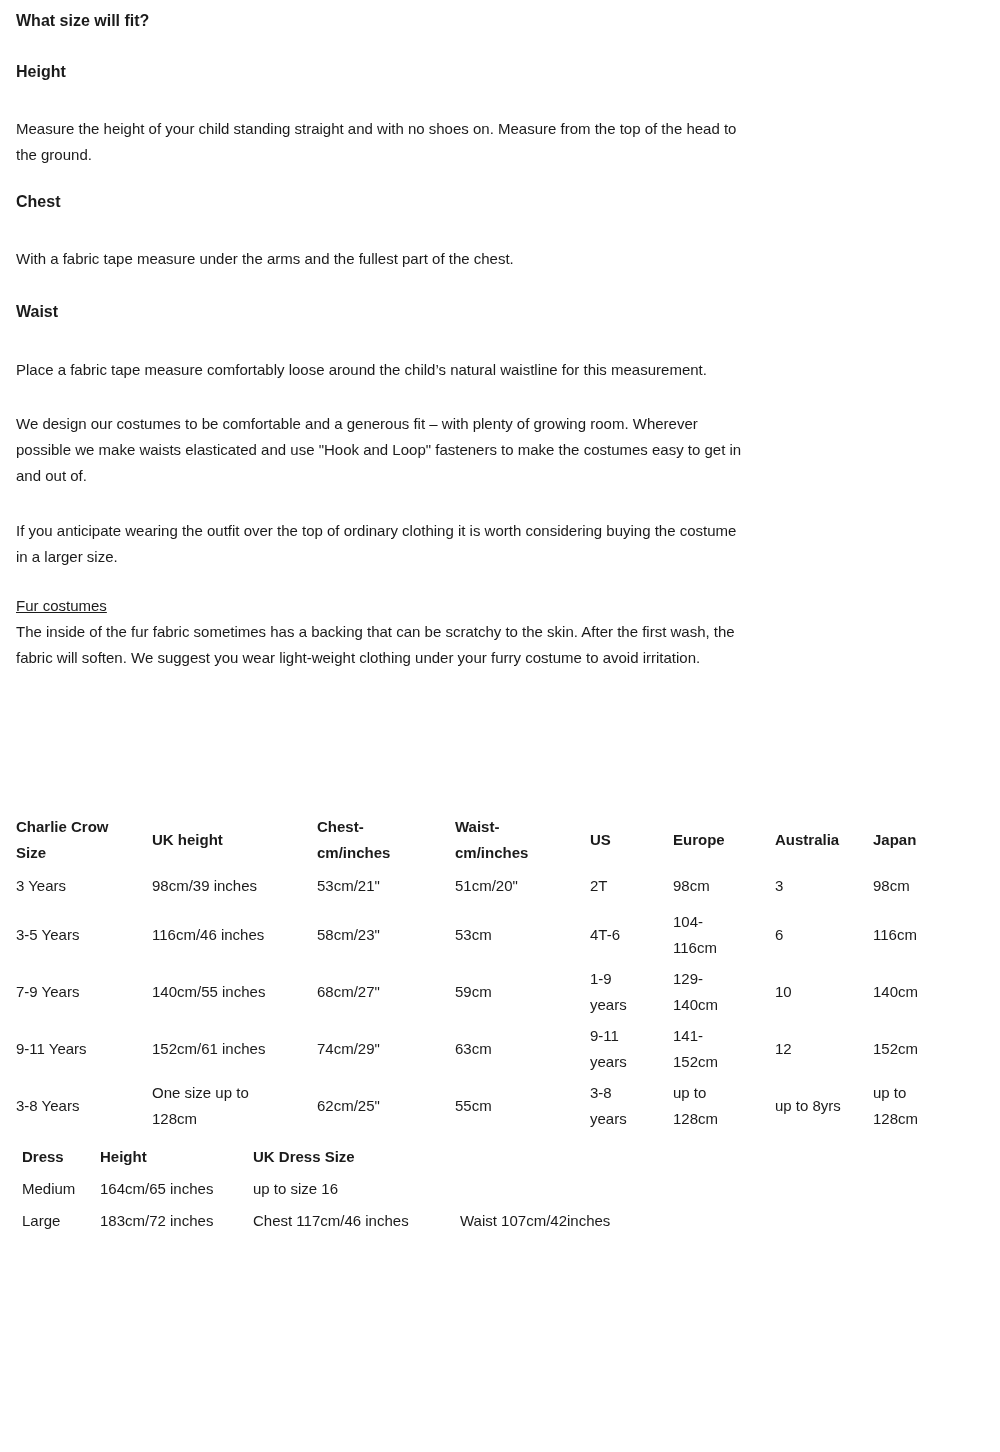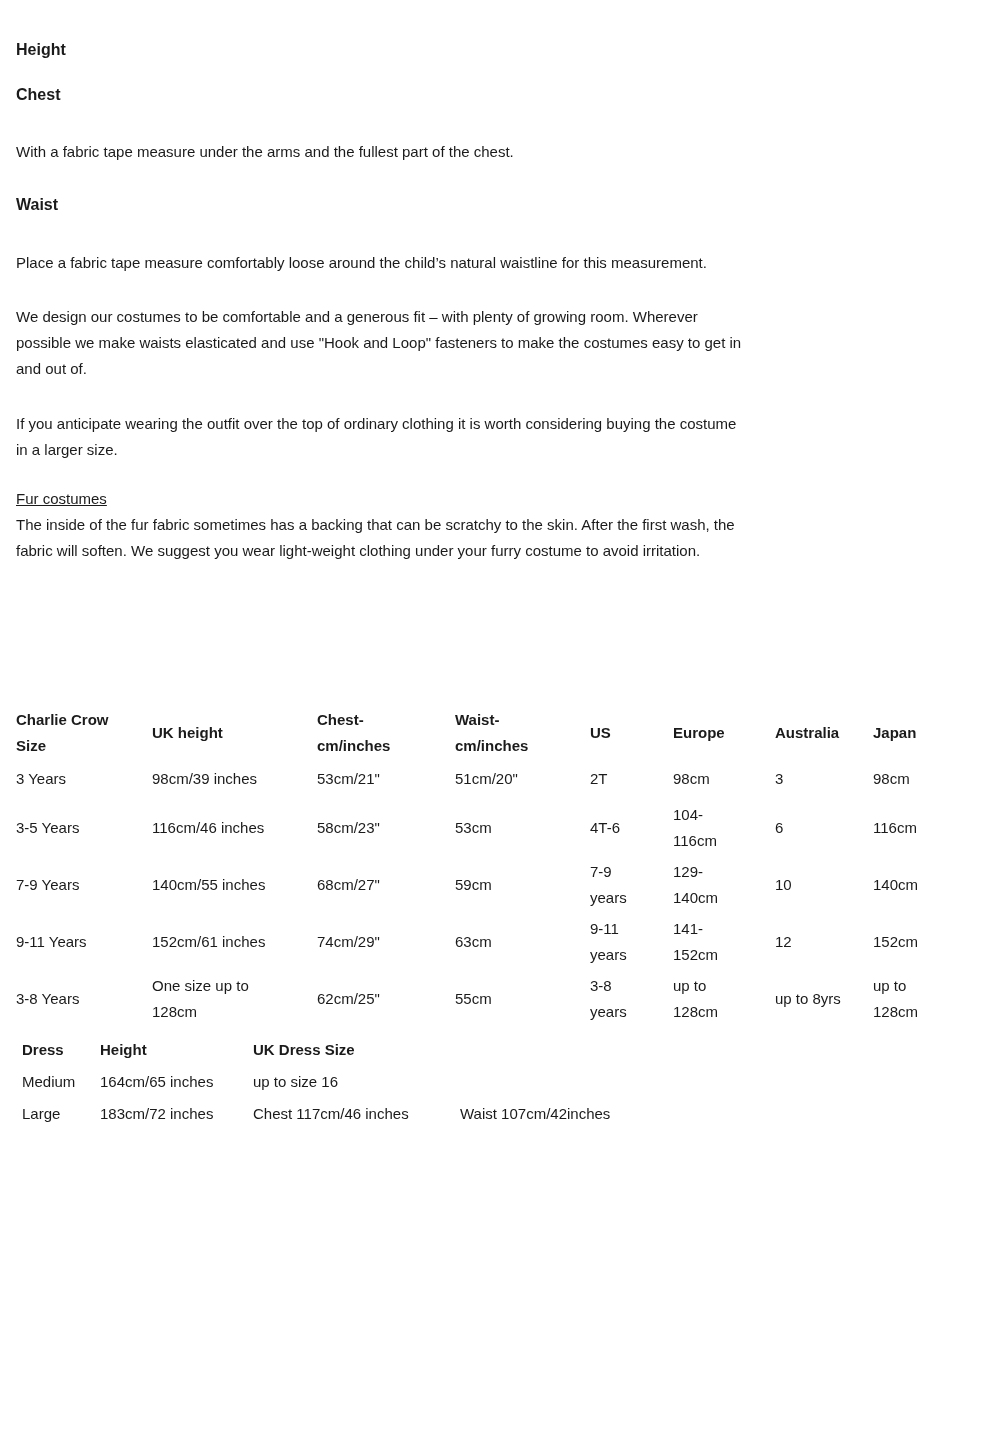"What size will fit?" p.h { html: none -> <p>What size will fit?</p> }
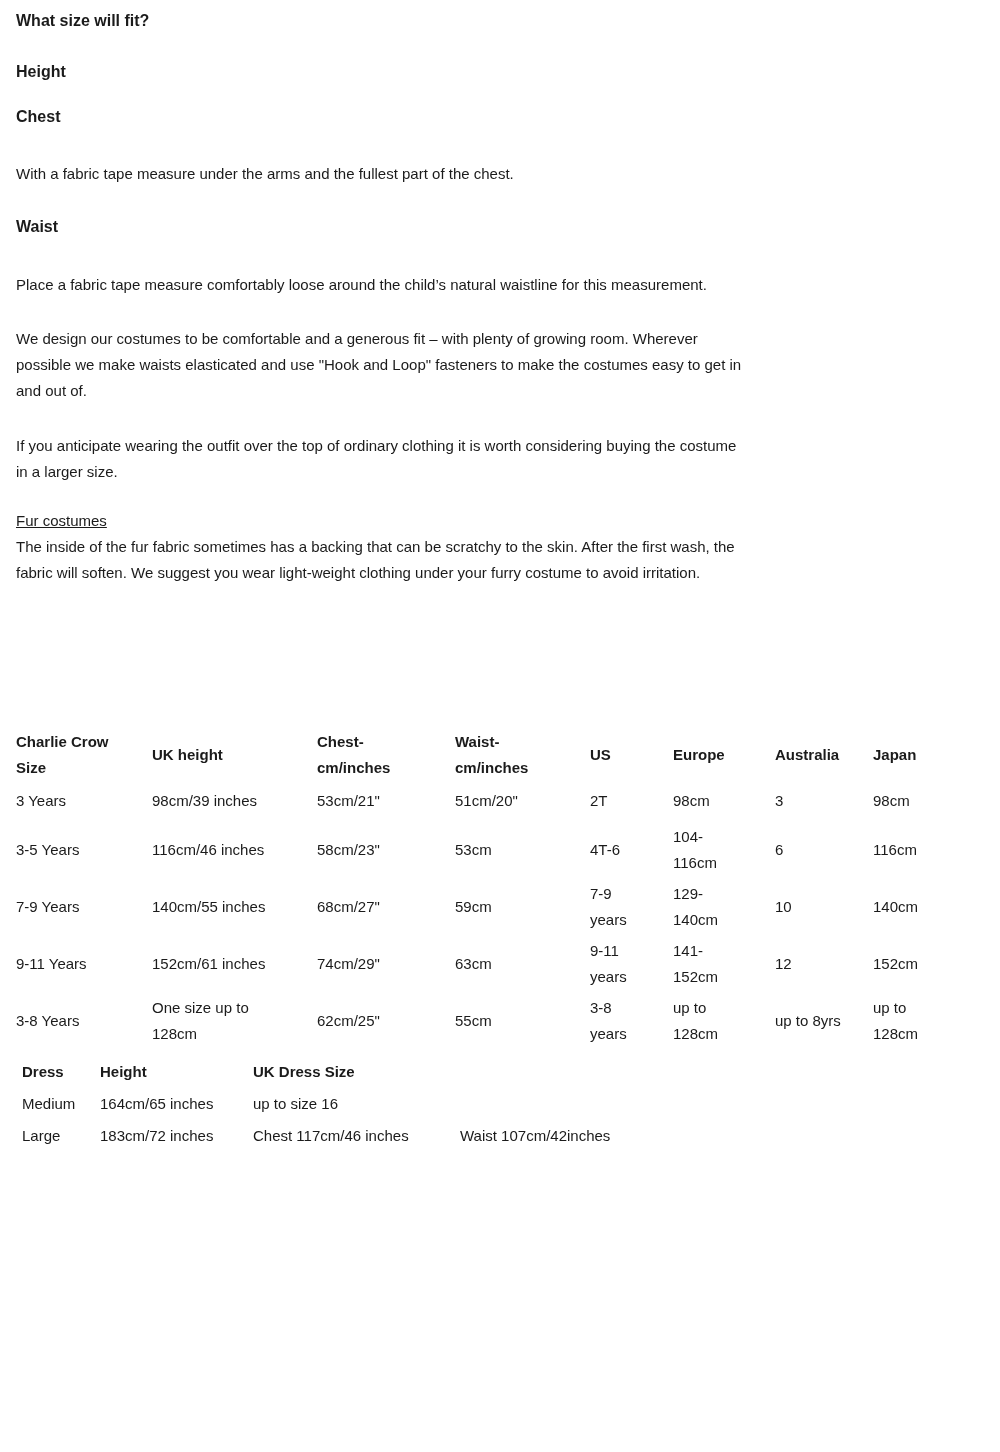"Measure the height of your" p.p { html: none -> <p>Measure the height of your child standing straight and with no shoes on. Measure from the top of the head to the ground.</p> }
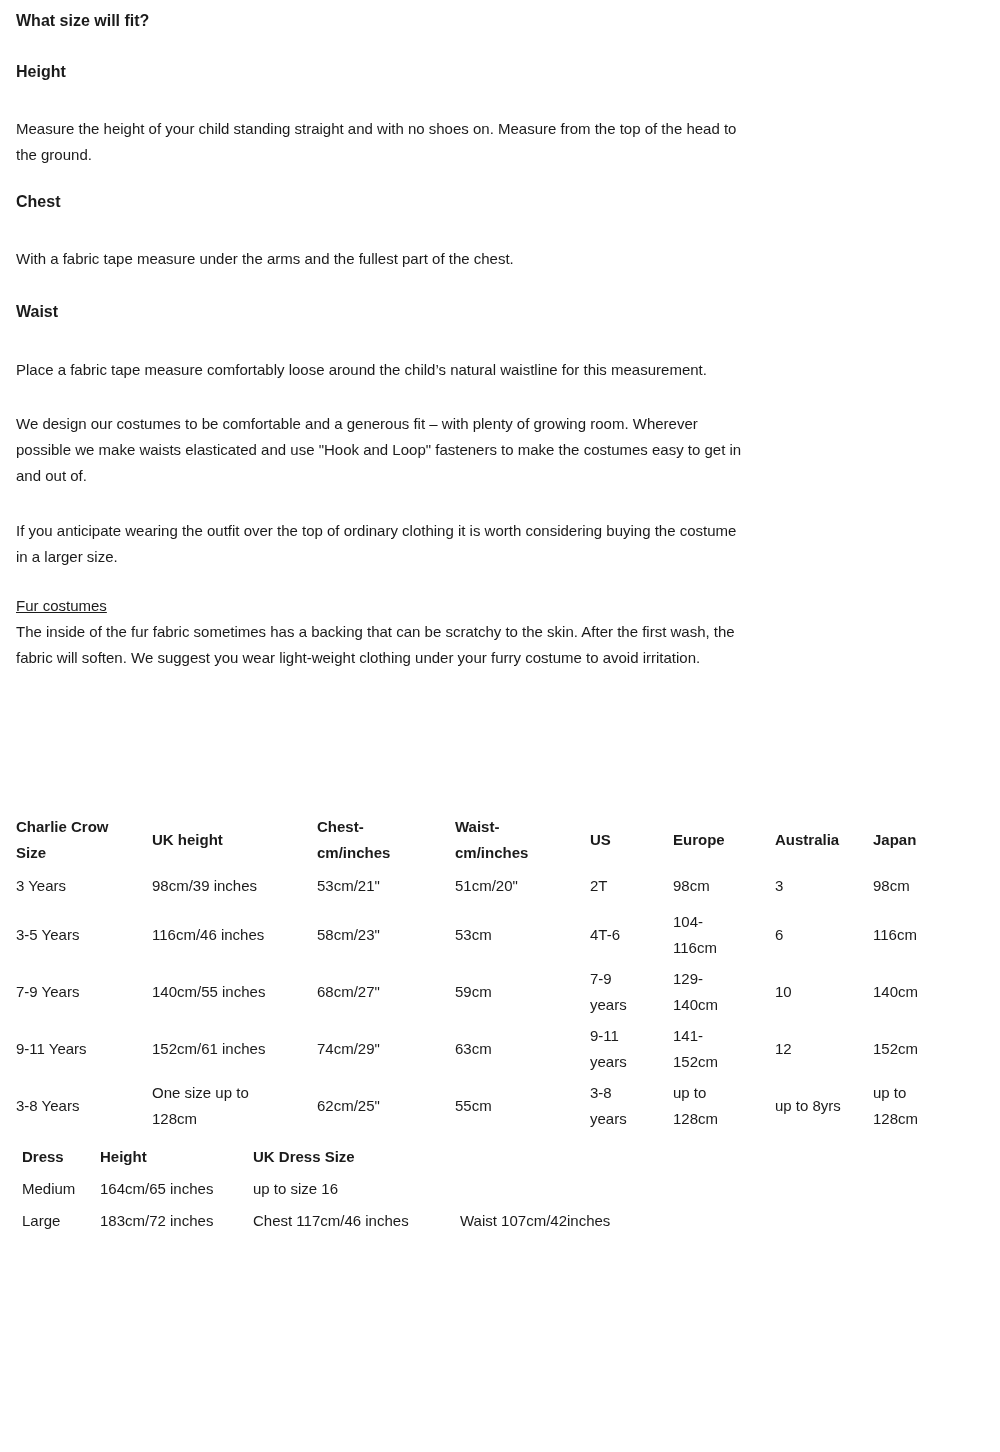"7-9" td { text: 7-9 -> 1-9 }
